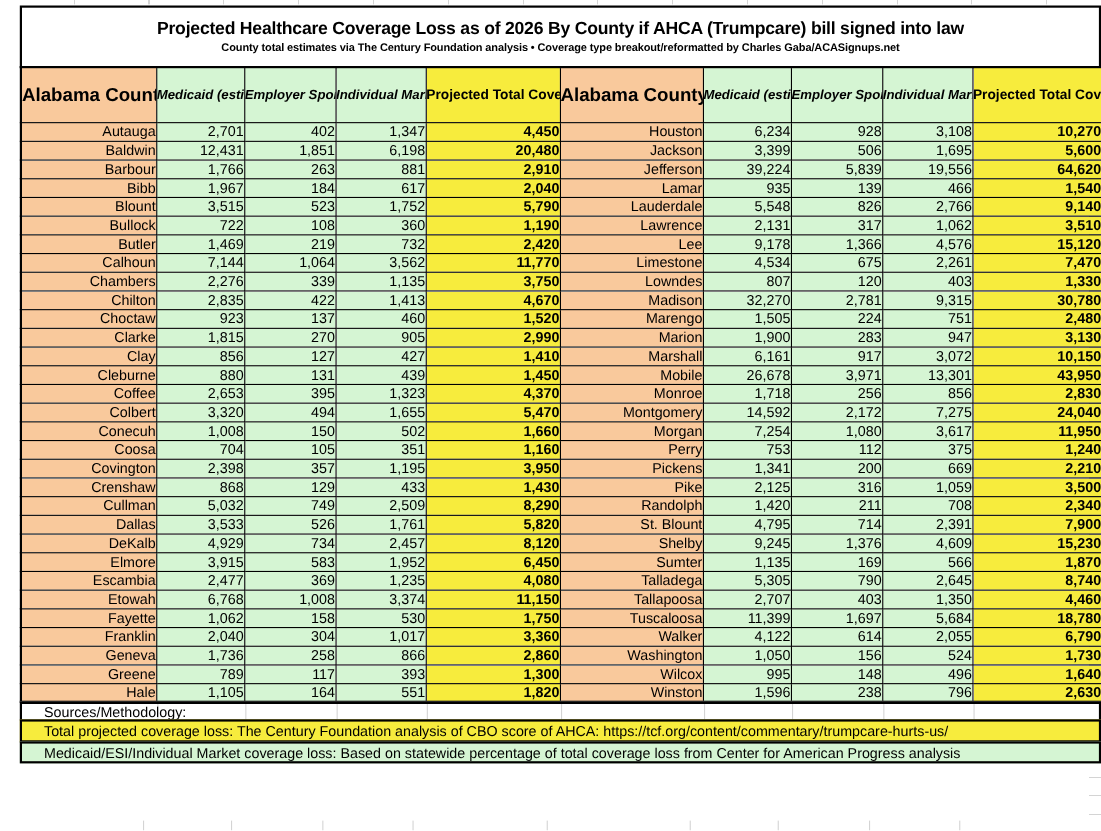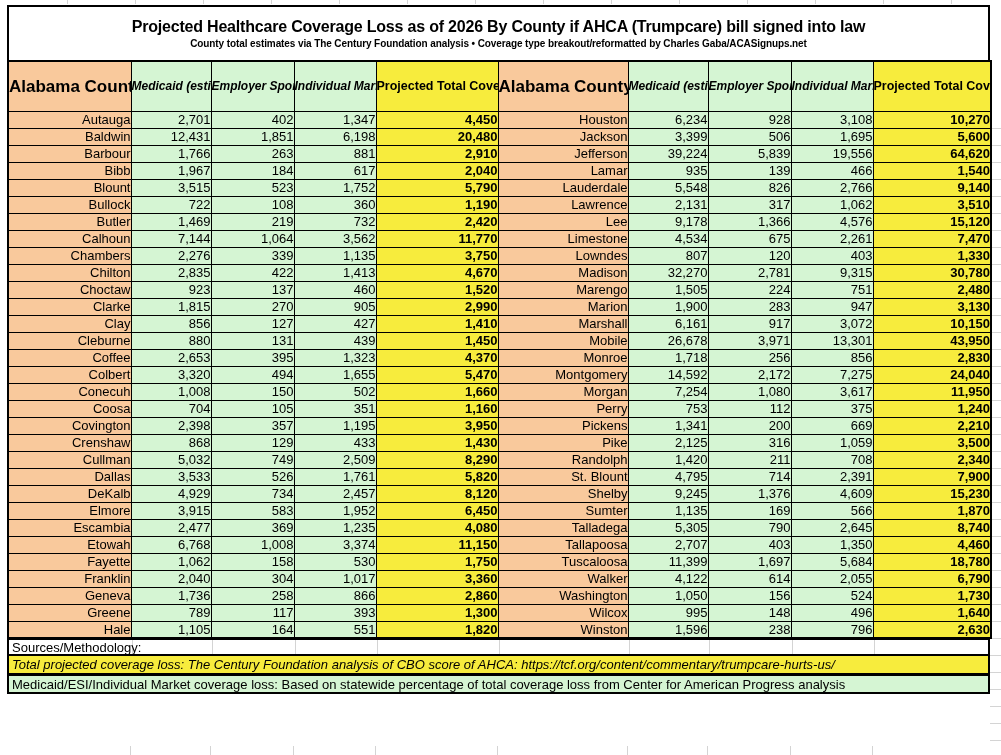"Projected Healthcare Coverage Loss as" .sheet { left: 7px -> 18px }
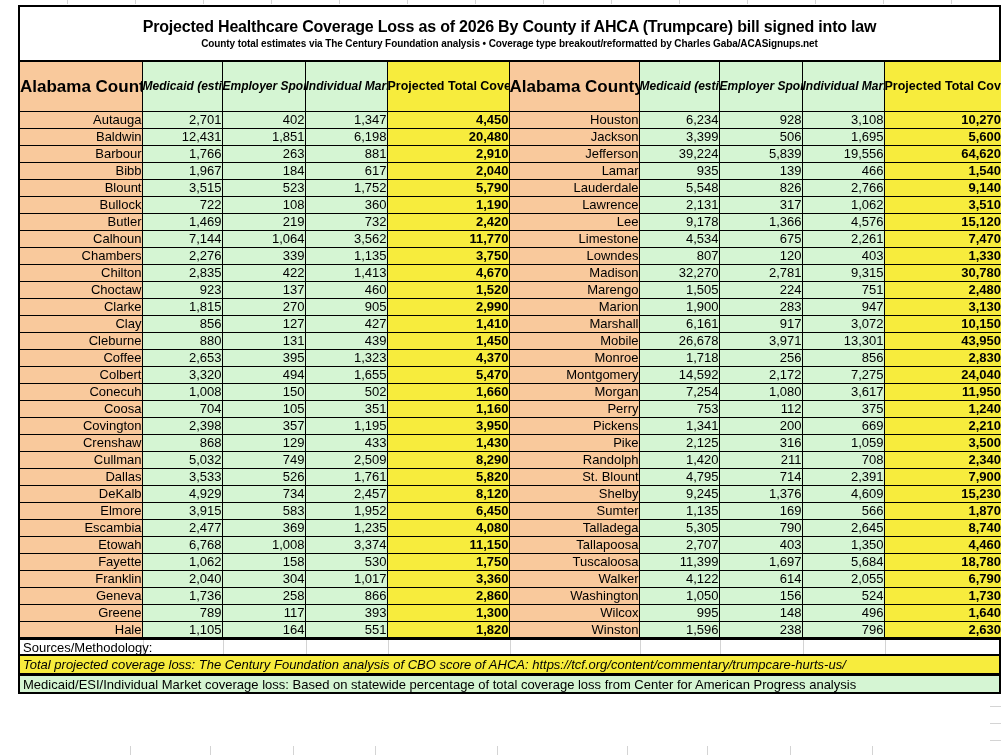"Sources/Methodology:" .foot-row { padding-left: 3px -> 20px }
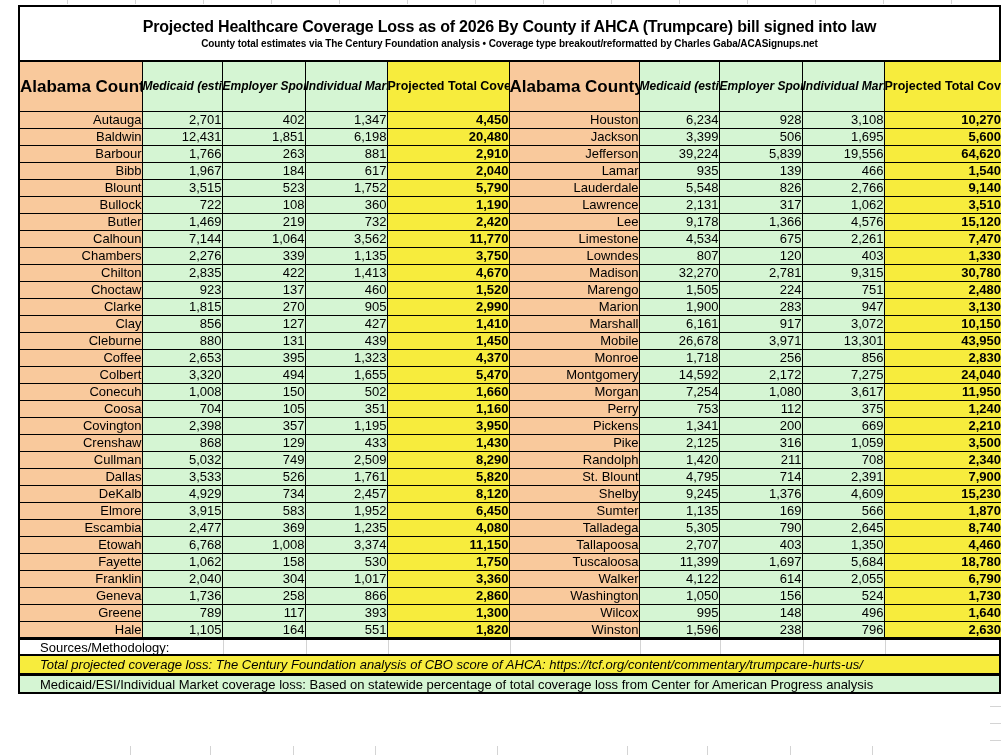"Total projected coverage loss: The" .foot-yellow { font-style: italic -> none }
